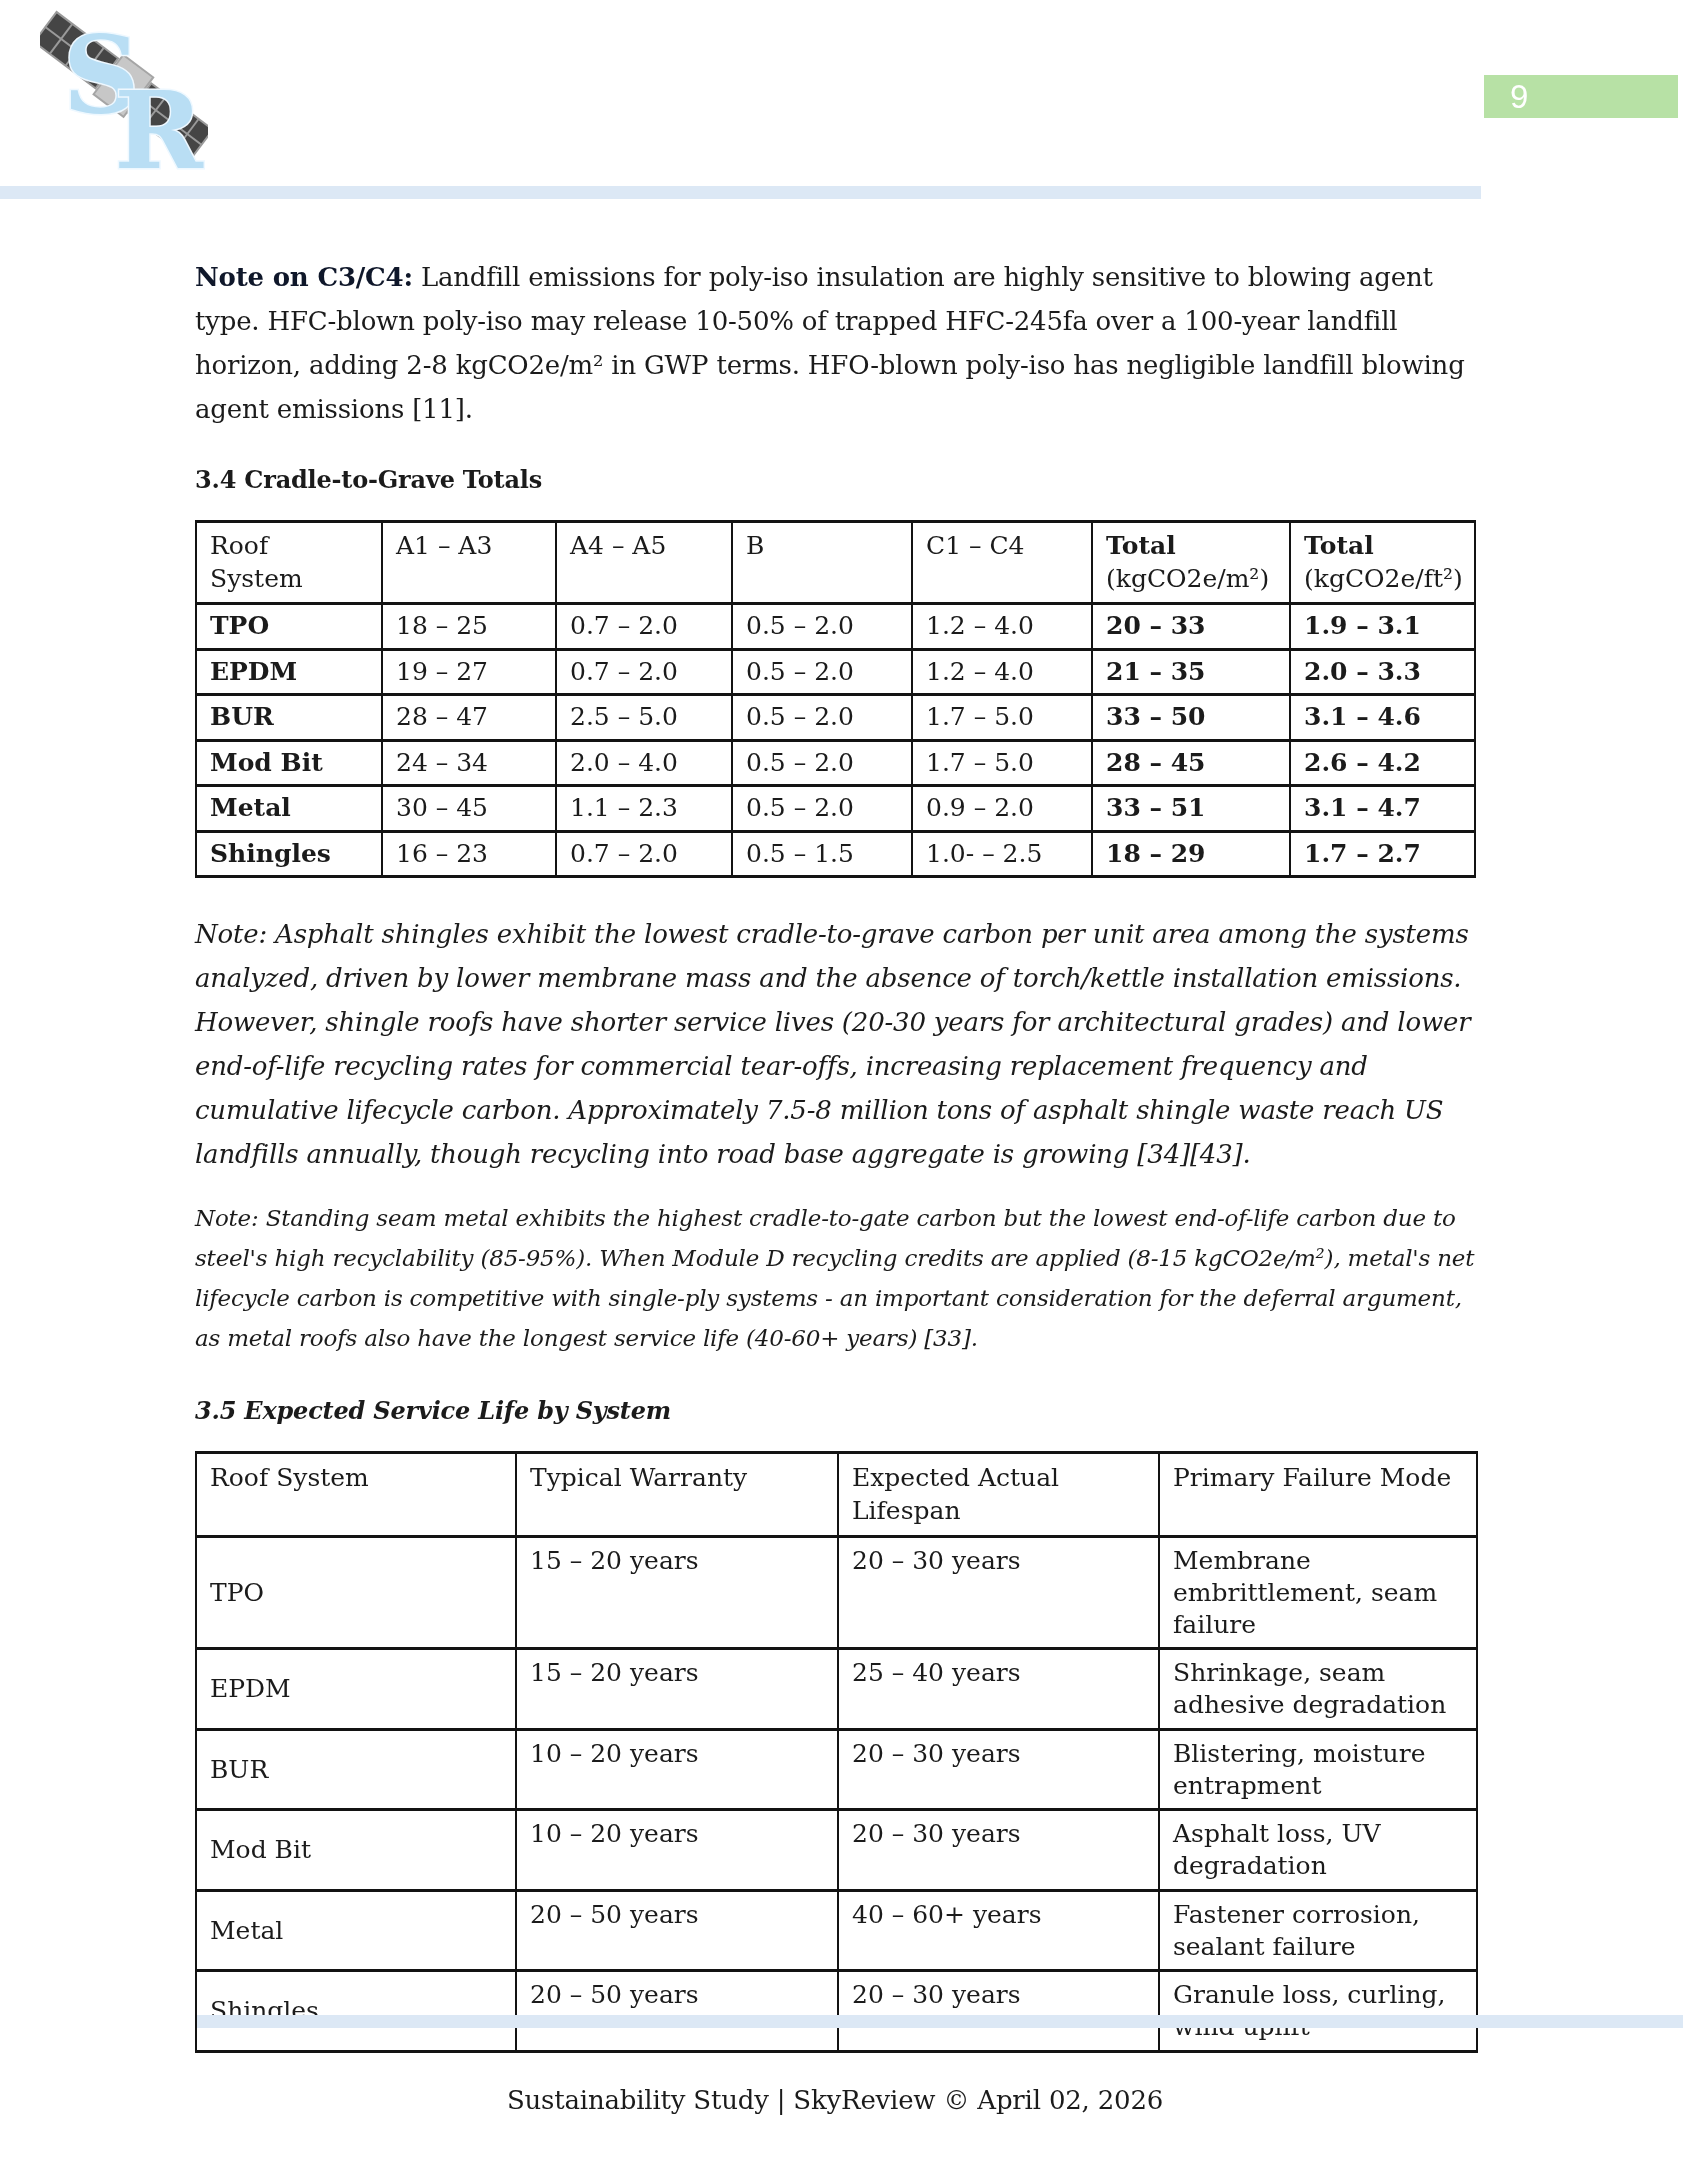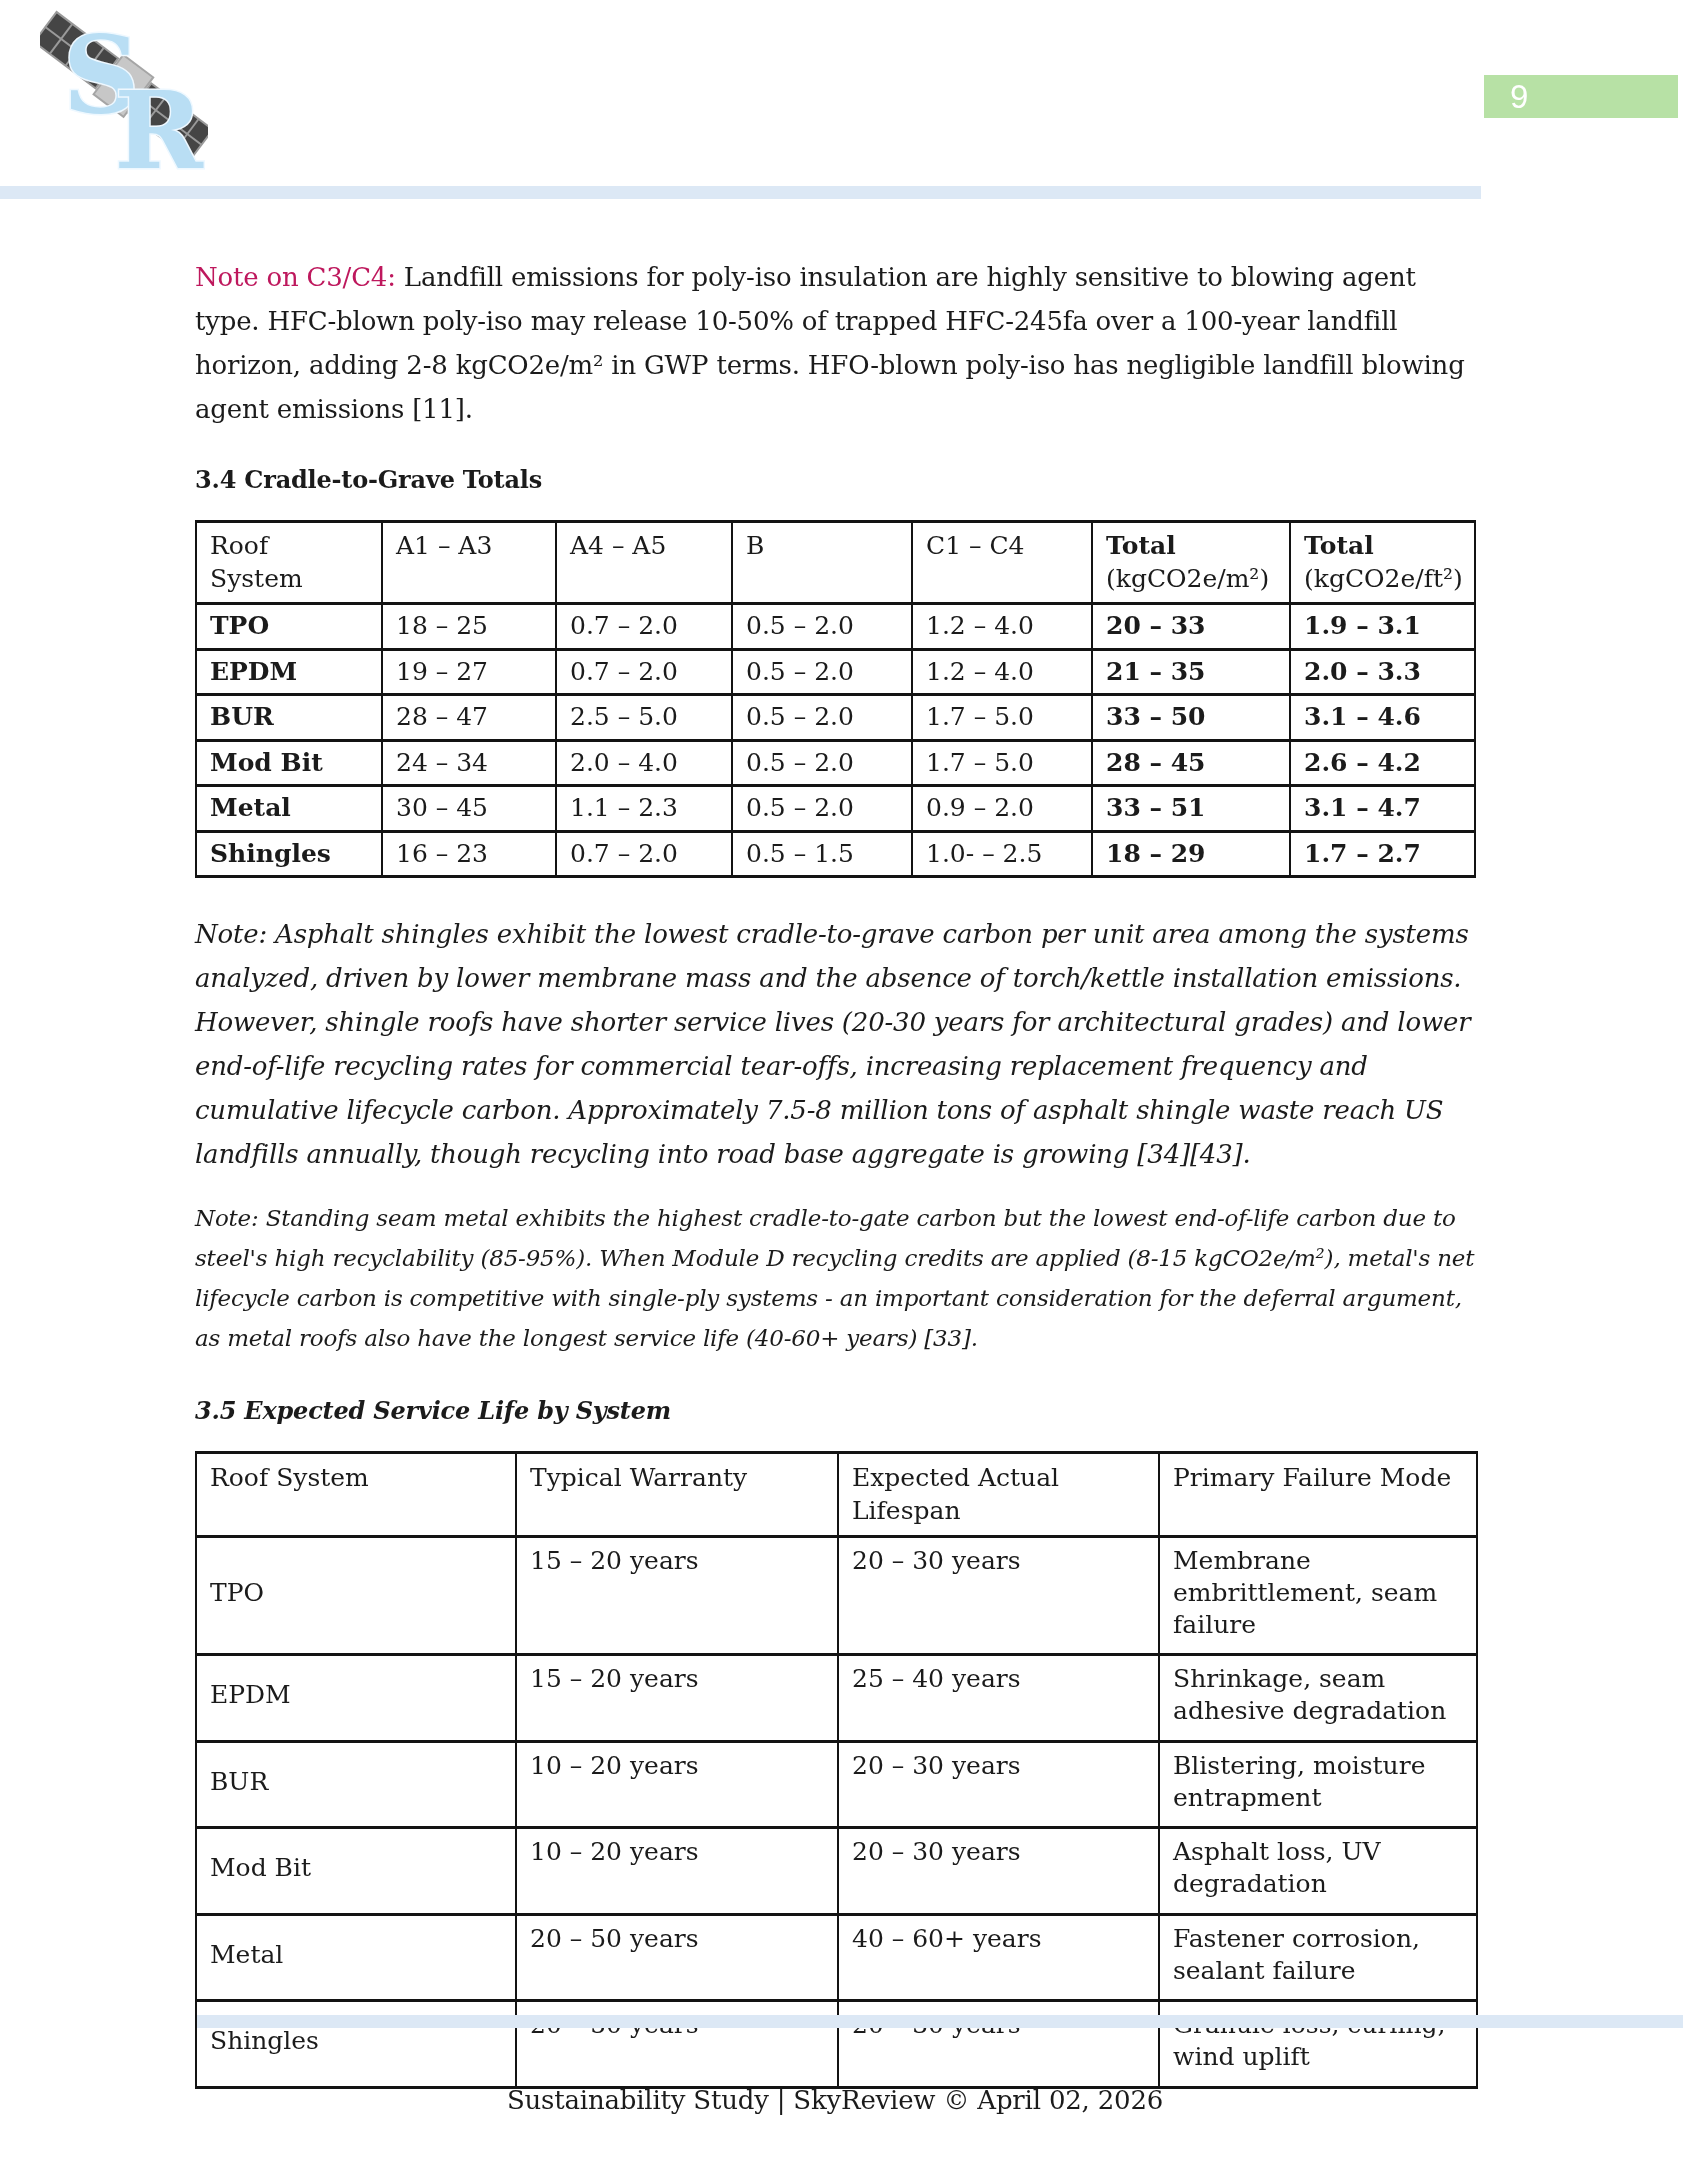"Note on C3/C4:" .lead-teal { color: #be185d -> #0f172a; font-weight: none -> bold }
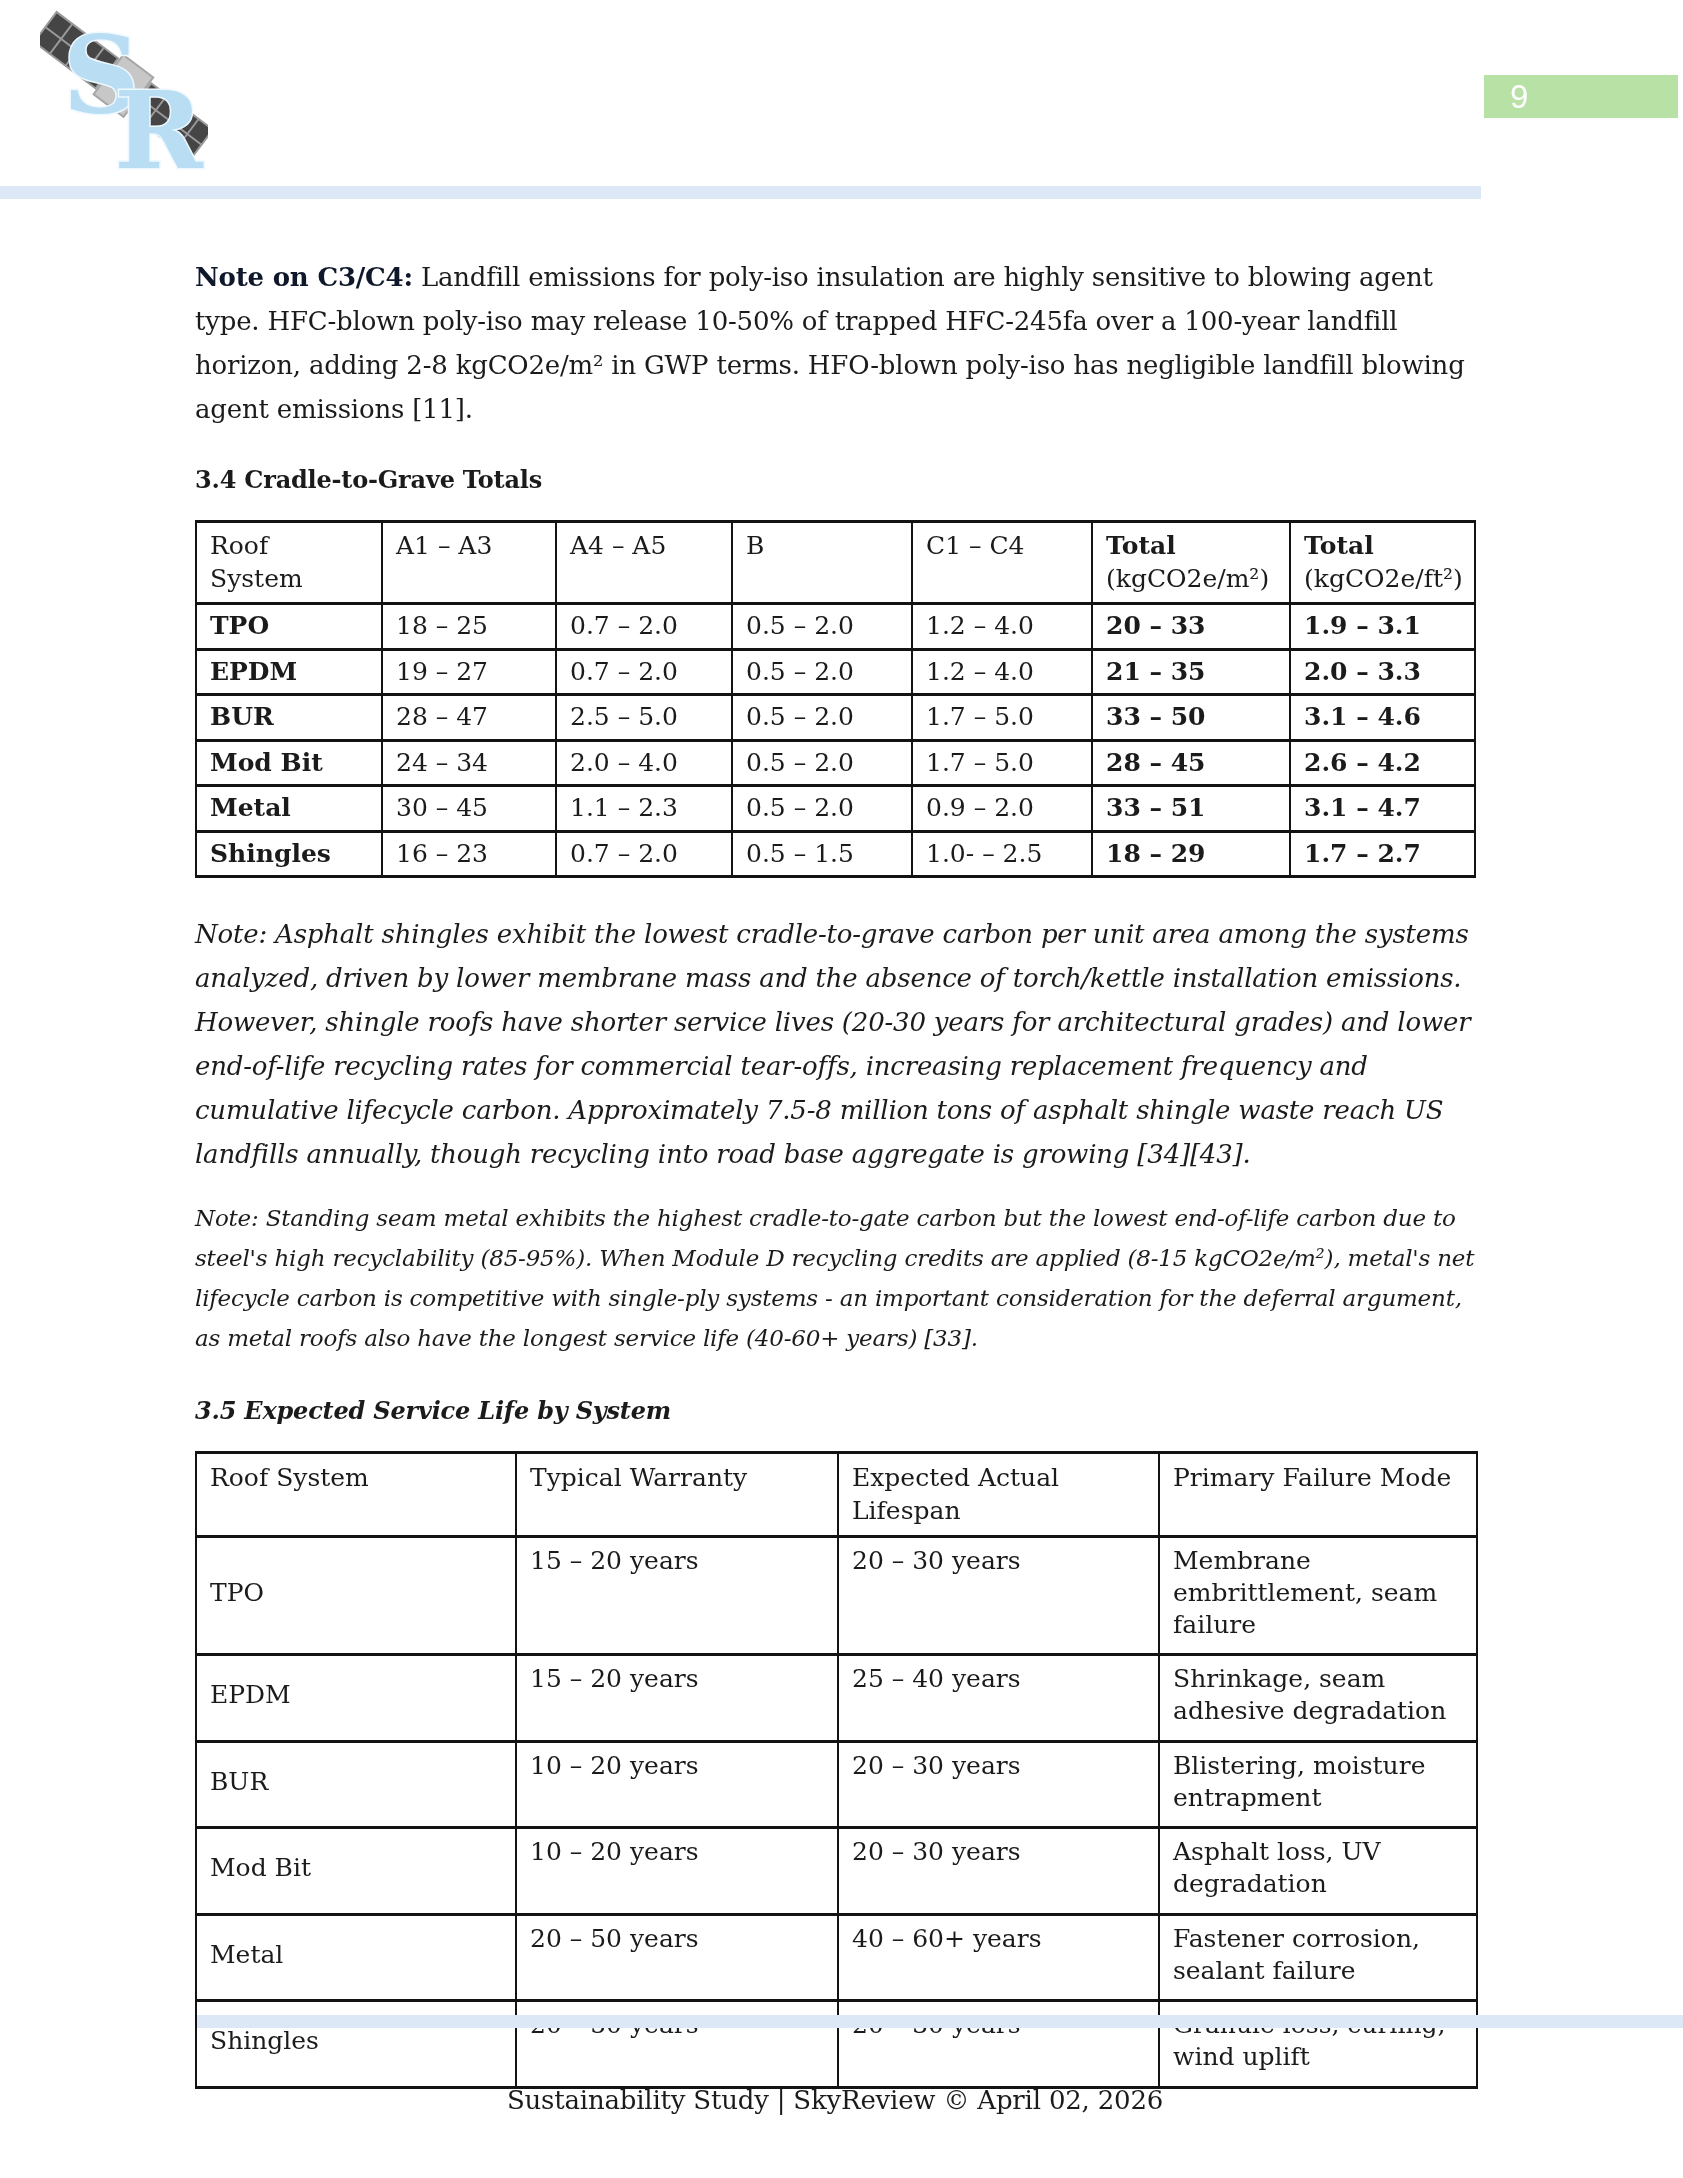"15 – 20 years" #table2 td { padding-bottom: 13px -> 7px }
